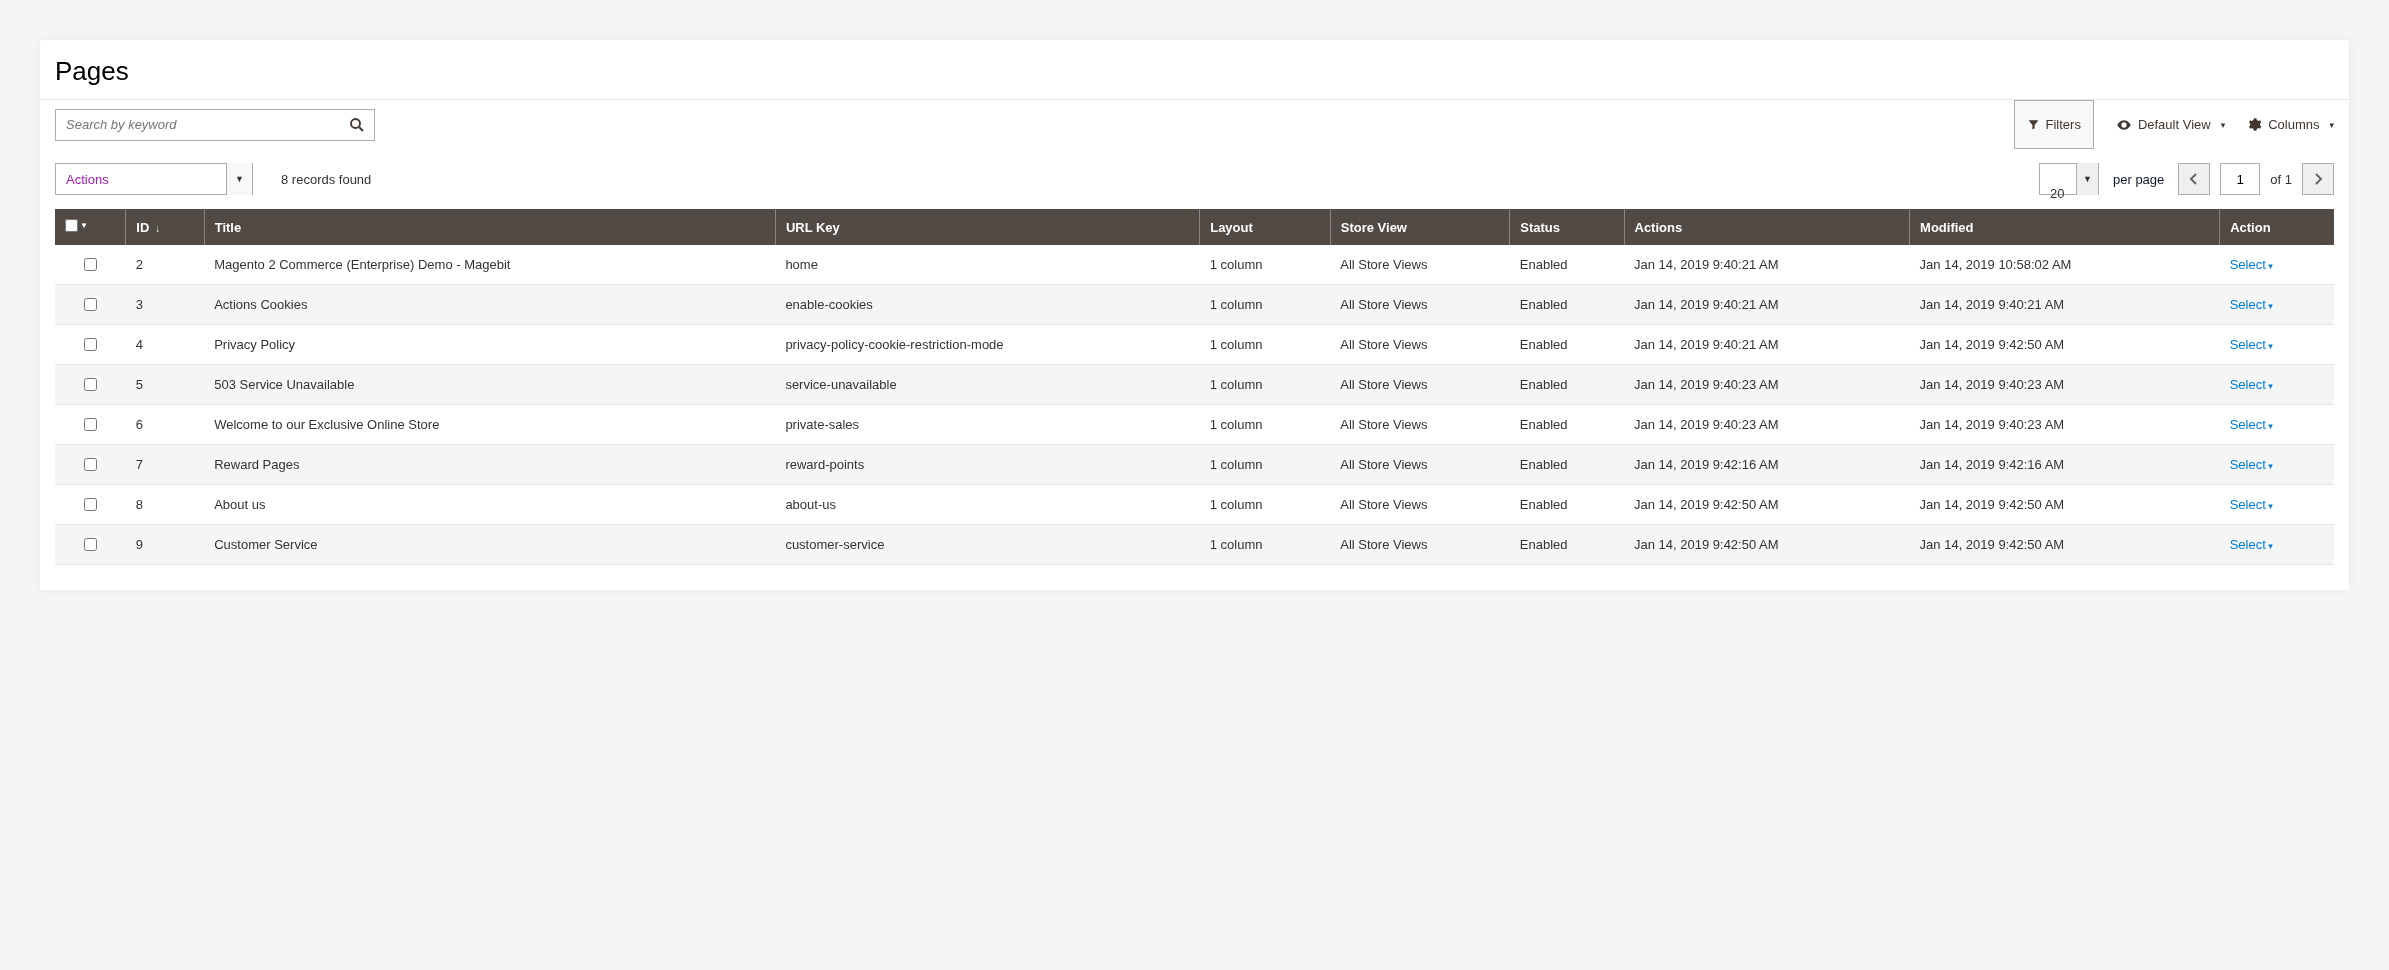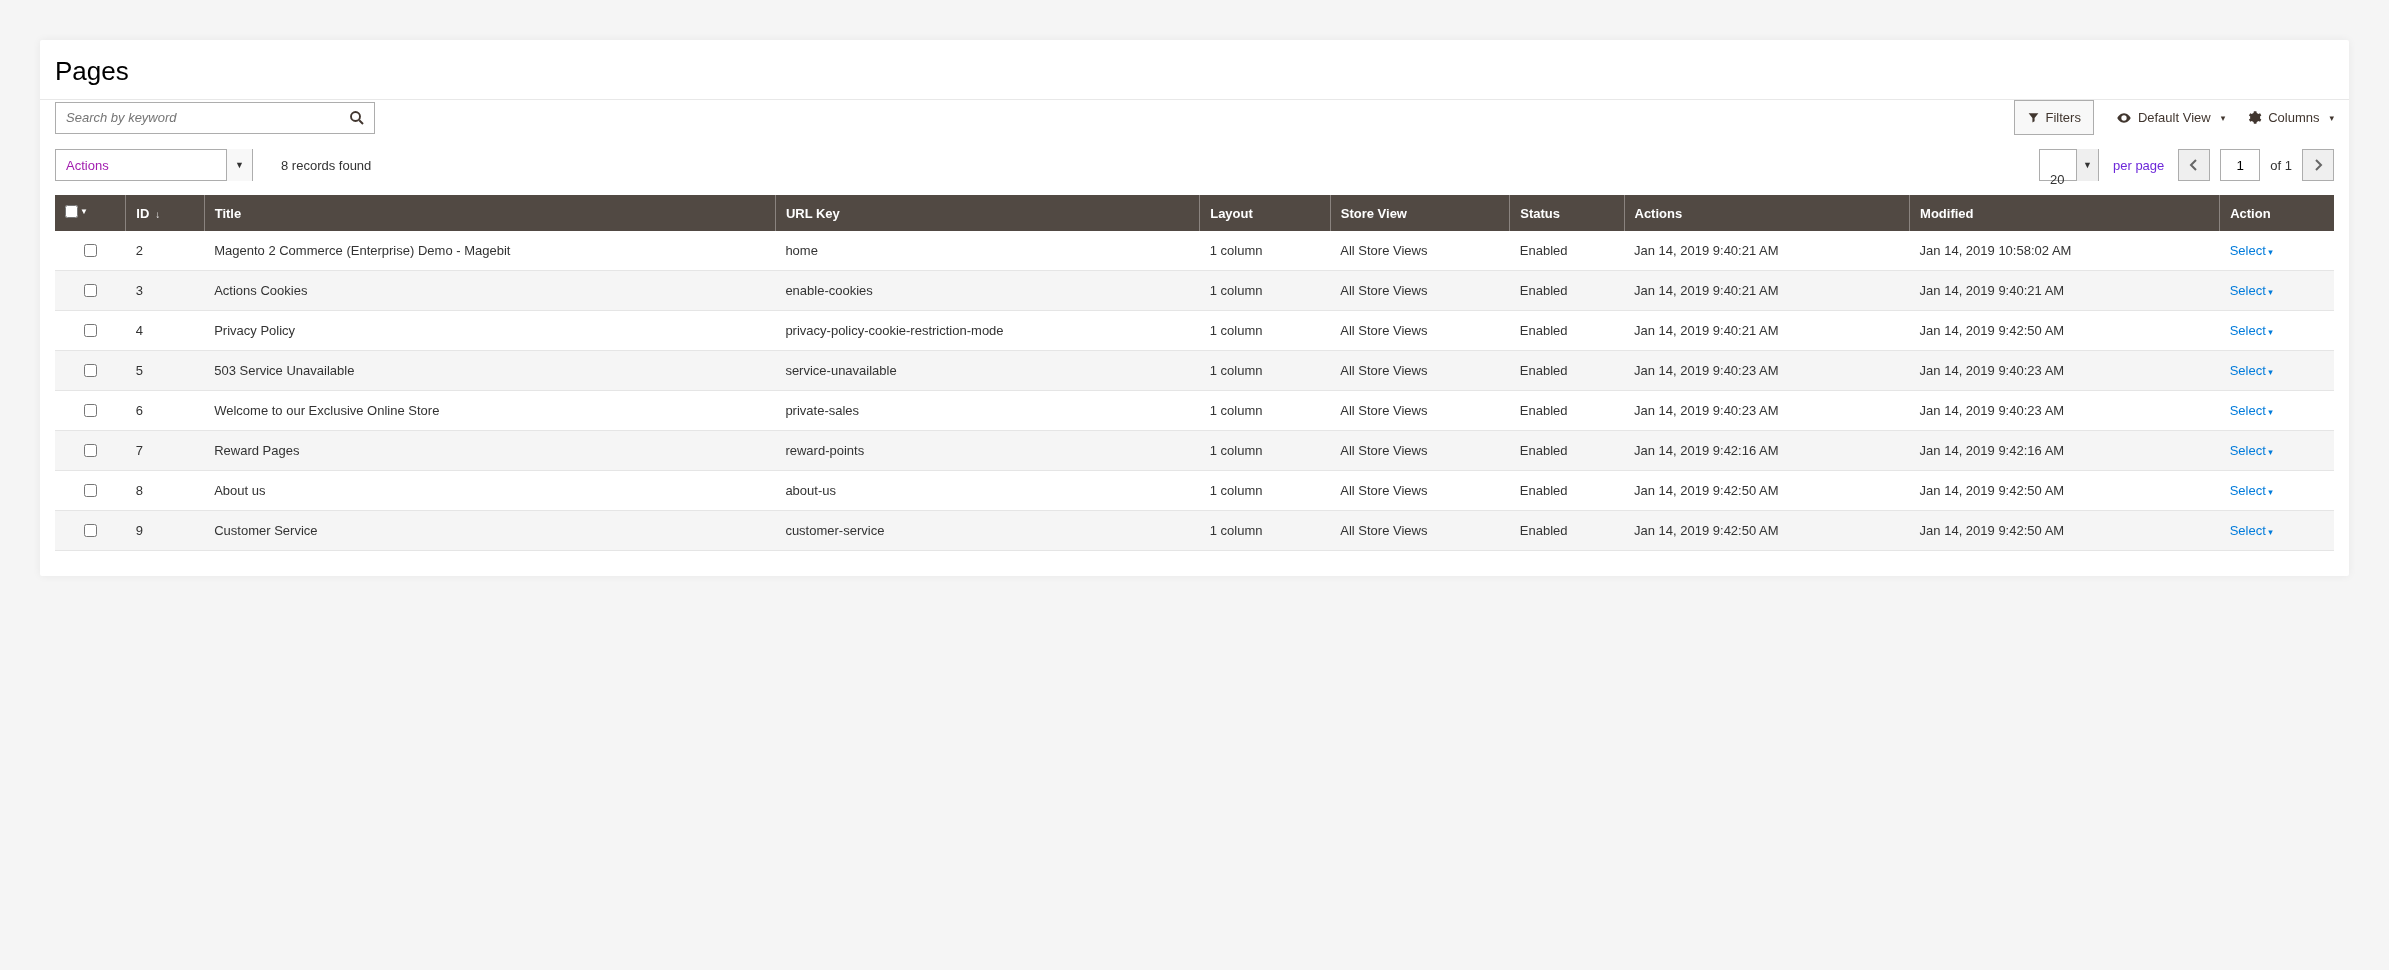"Filters" .tool-btn.filters { padding: 9px 12px -> 16px 12px }
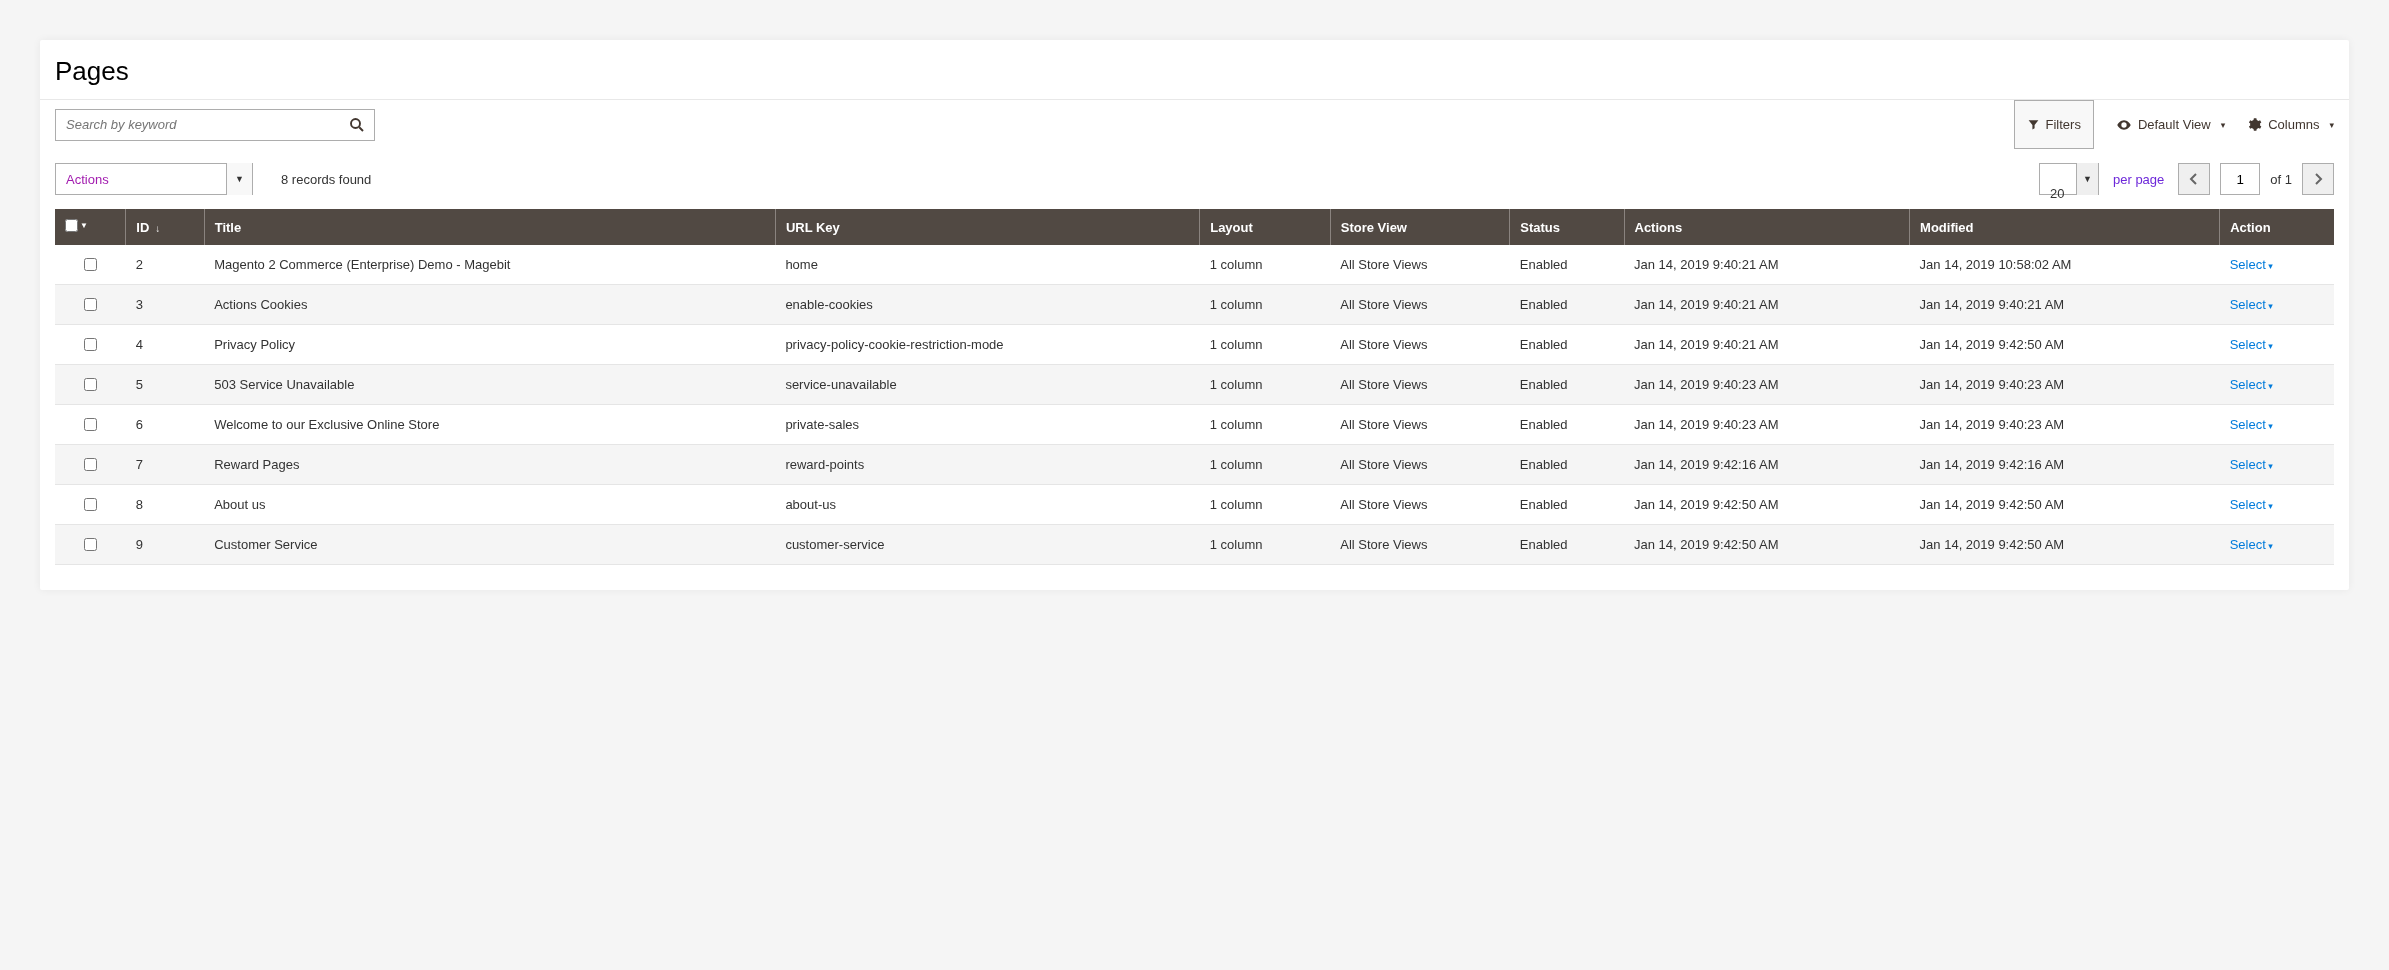"per page" .pp-label { color: #6d28d9 -> #0f172a }
